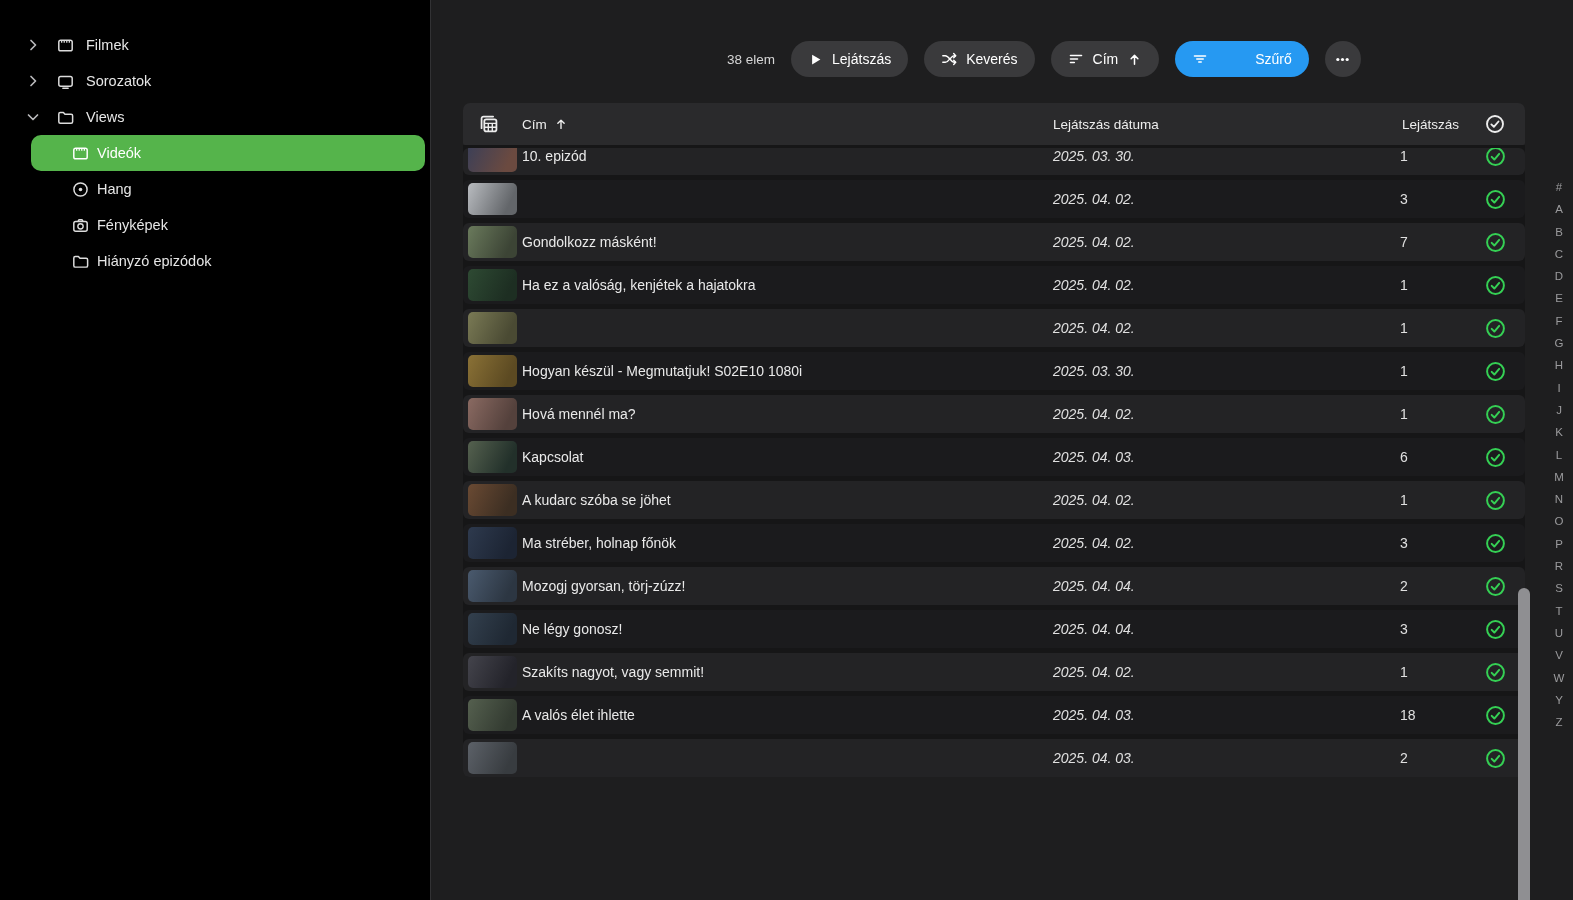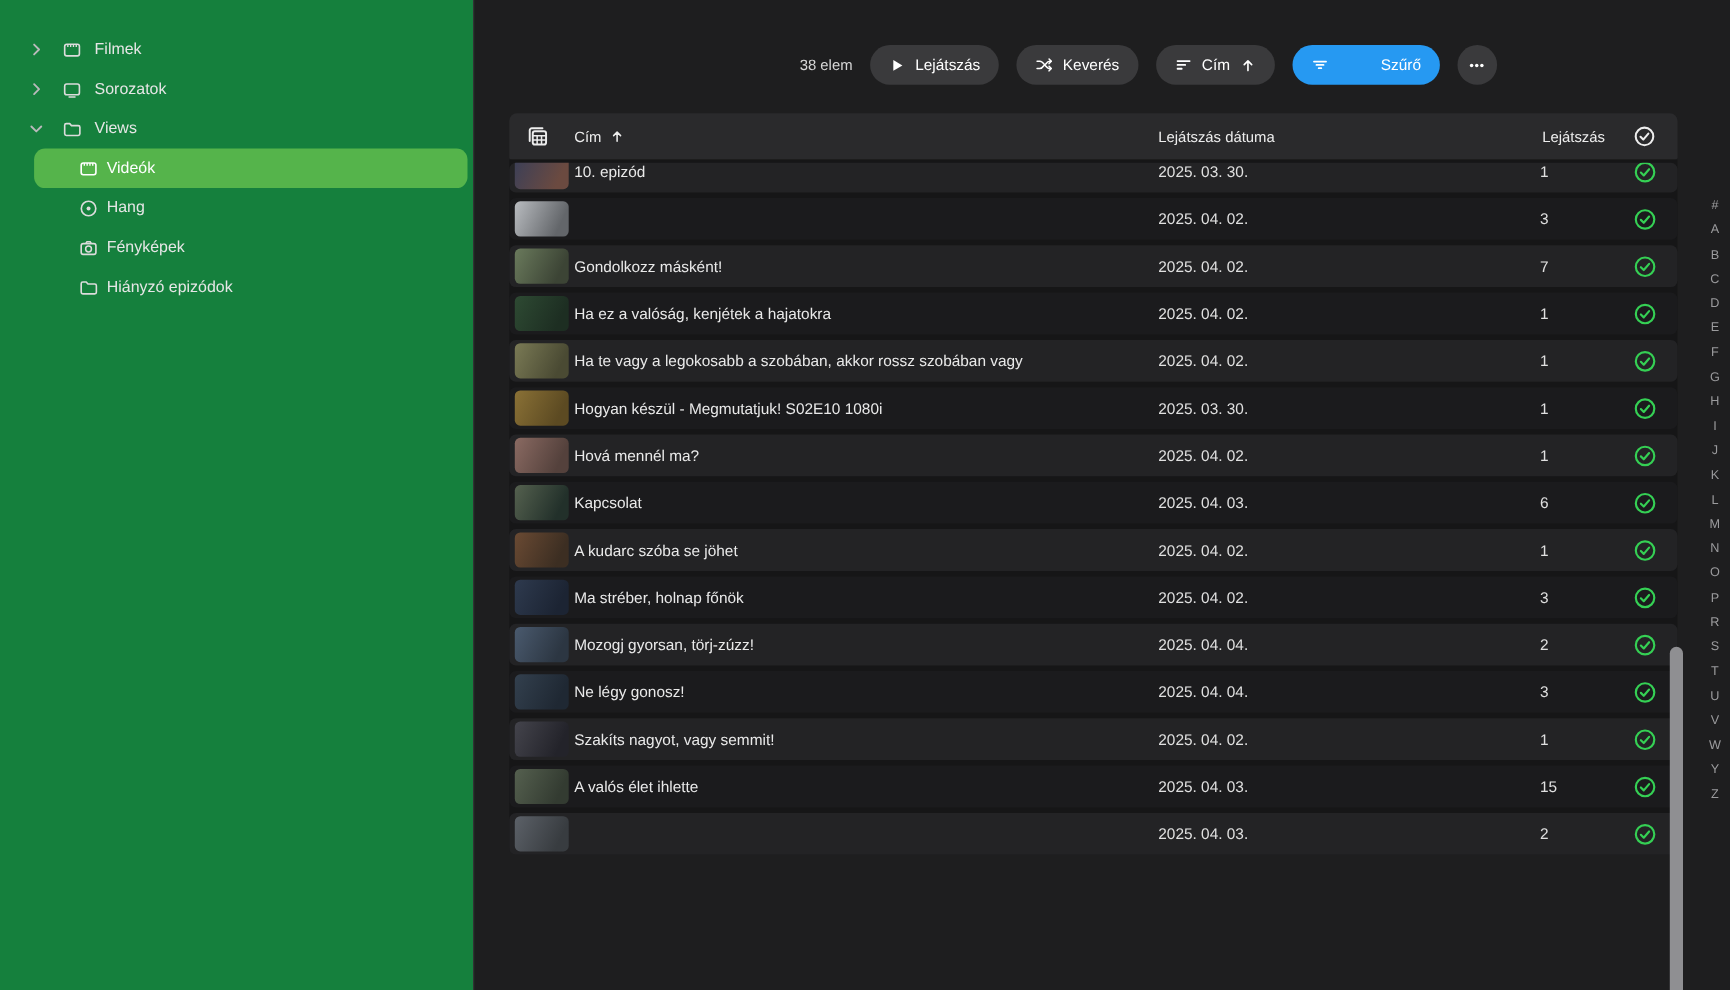"Filmek" .sidebar { background: #15803d -> #000000 }
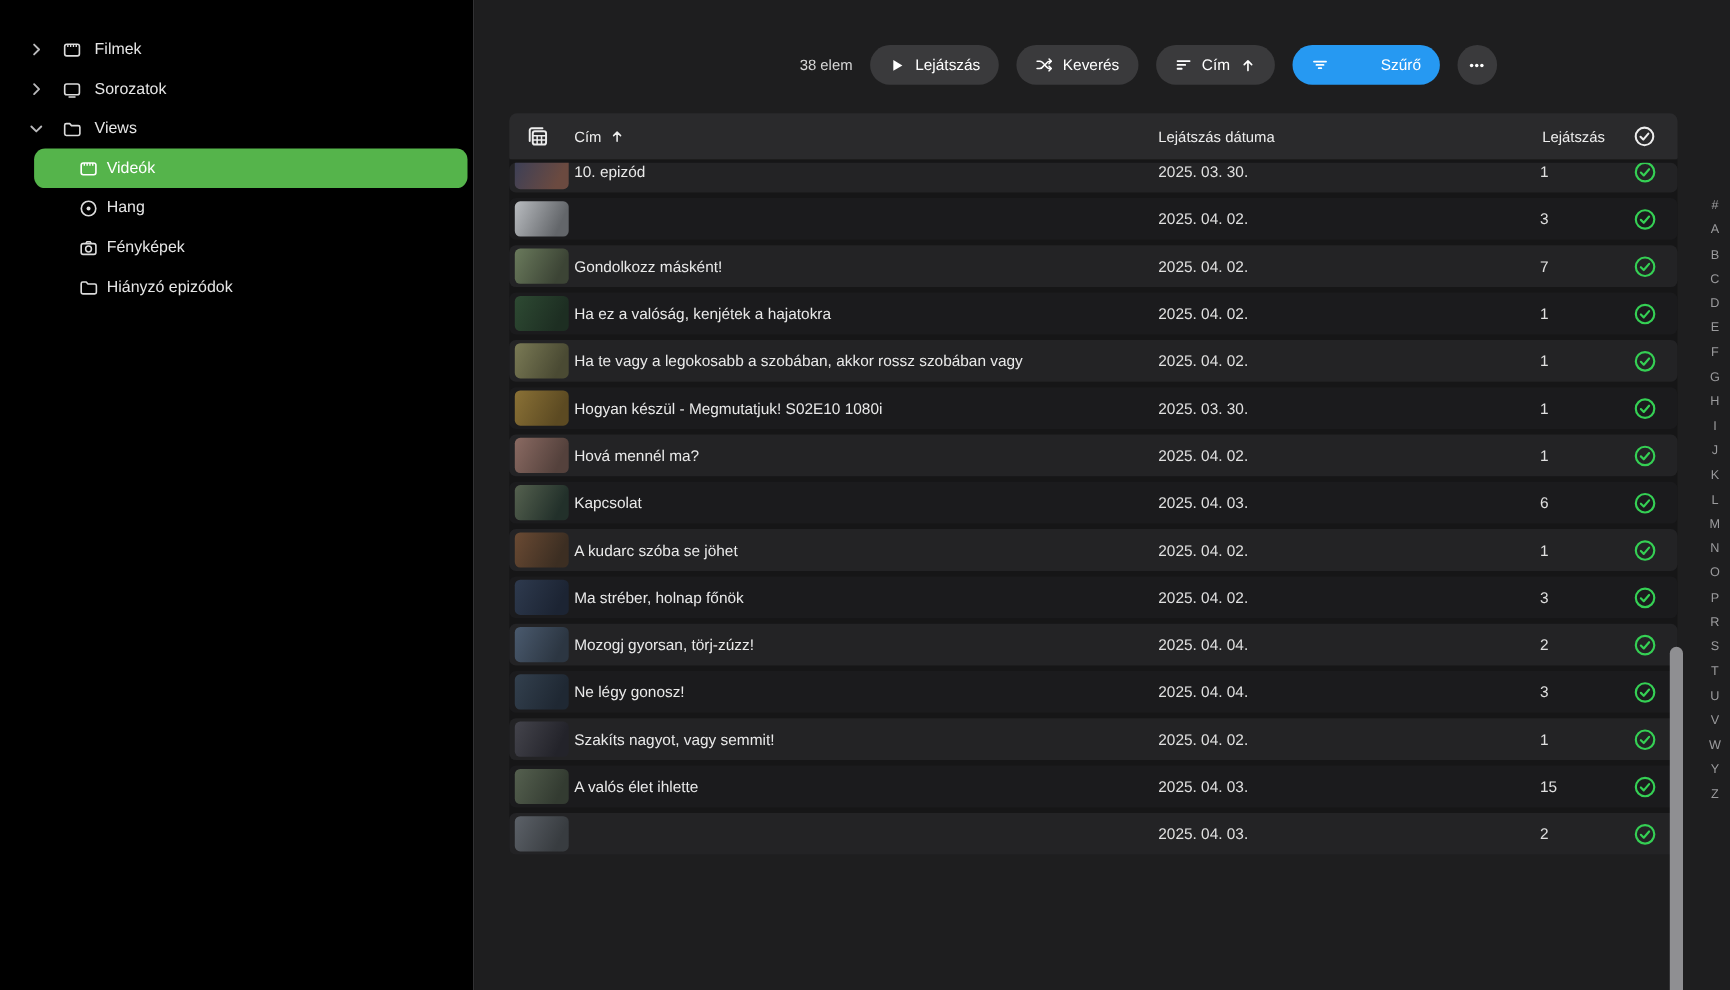"2025. 03. 30." .c-date { font-style: none -> italic }
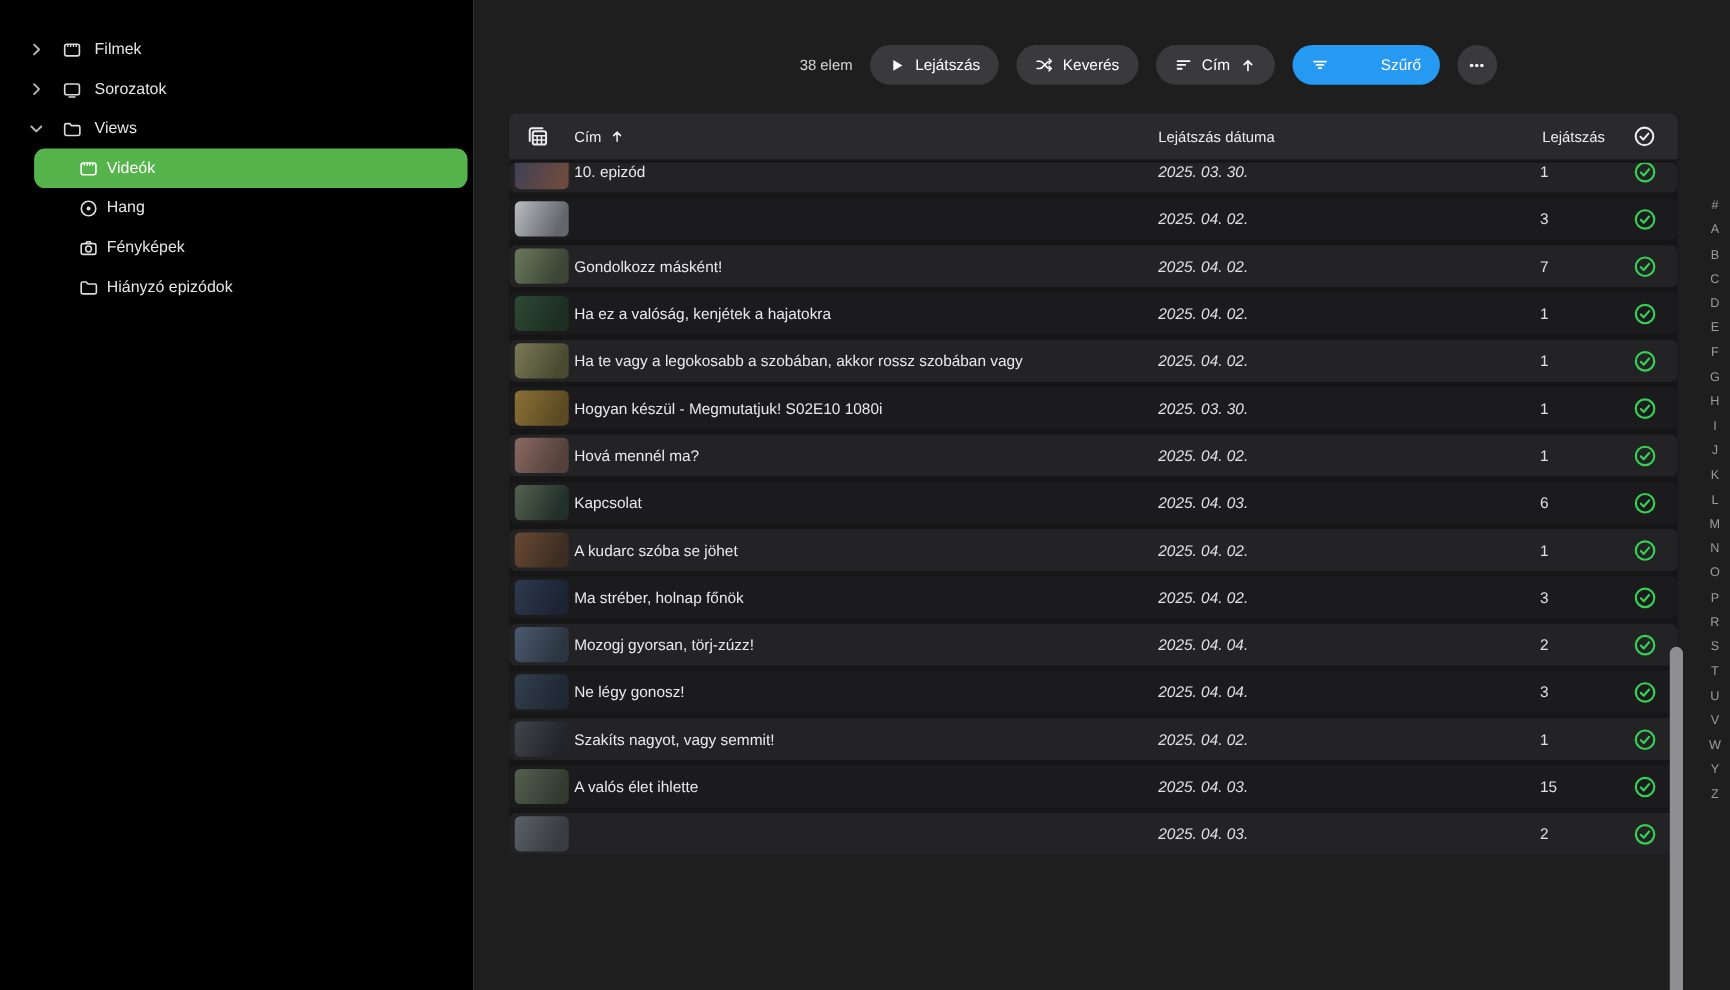"Ha te vagy a legokosabb" span.cell { html: <span>Ha te vagy a legokosabb a szobában, akkor rossz szobában vagy</span> -> none }
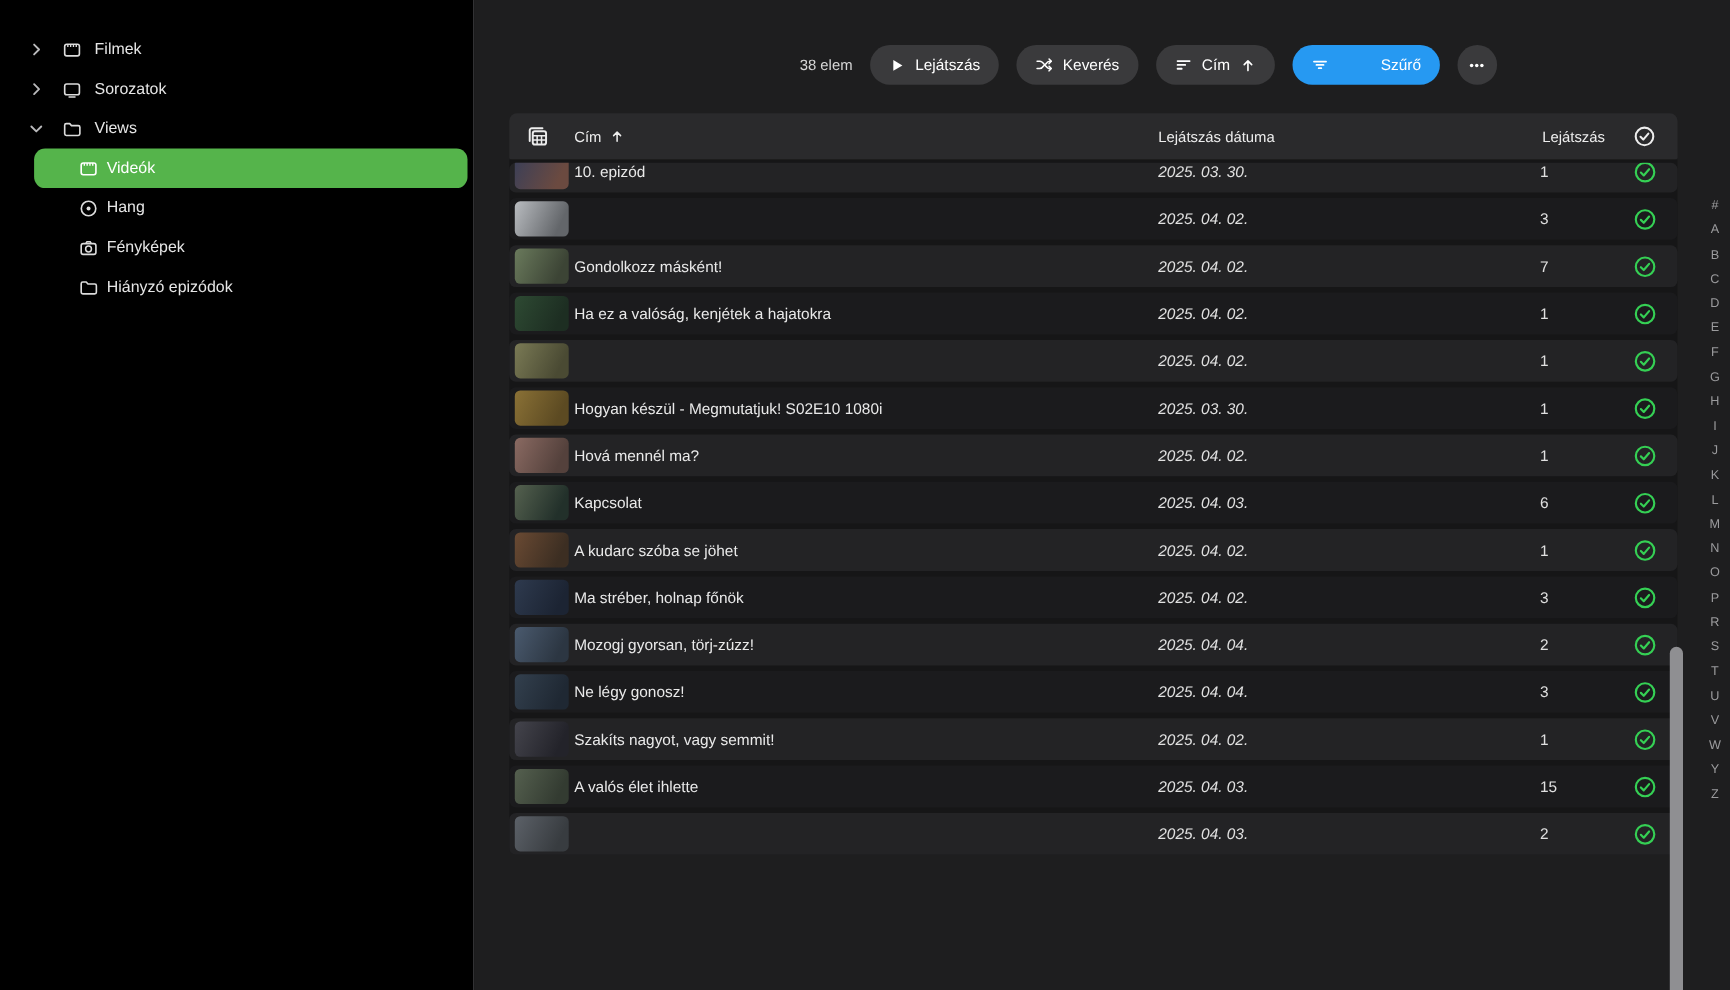"15" span.cell { text: 15 -> 18 }
